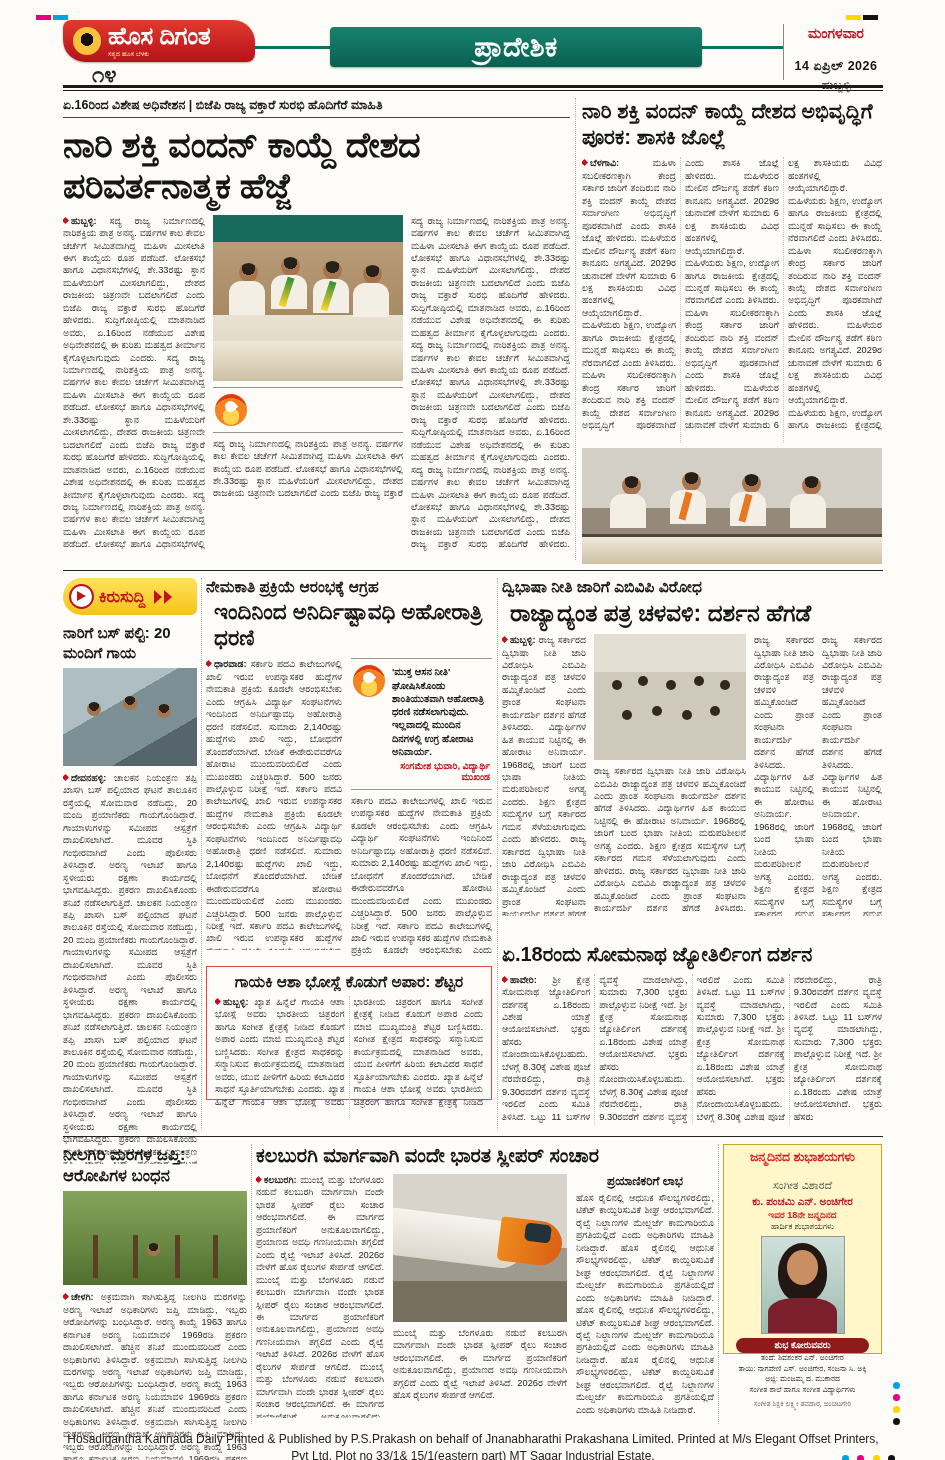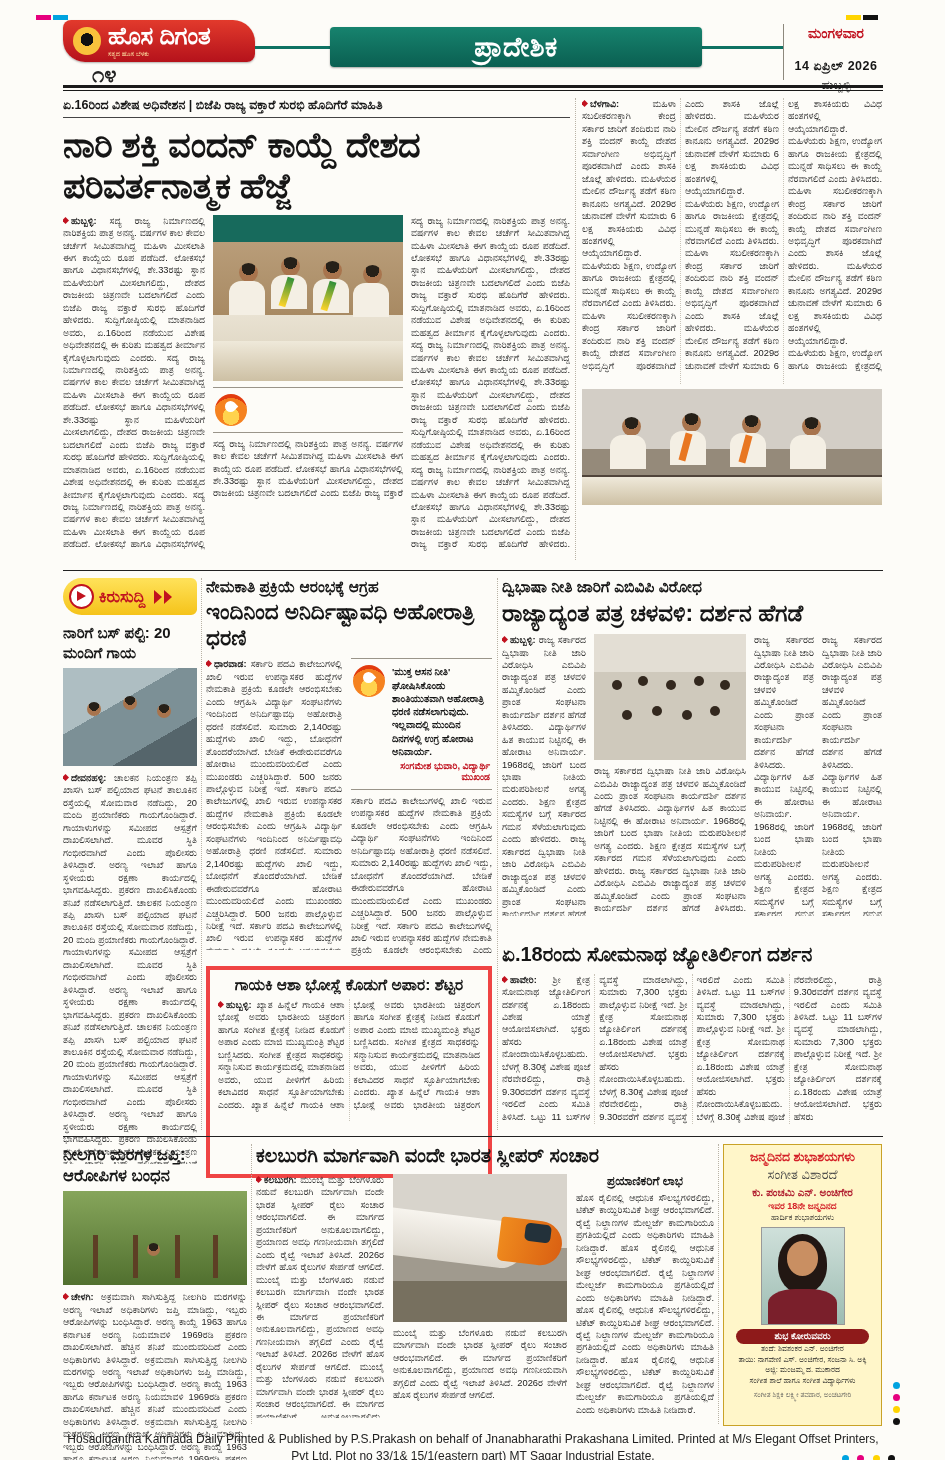"ನಾರಿ ಶಕ್ತಿ ವಂದನ್ ಕಾಯ್ದೆ ದೇಶದ ಅಭಿವೃದ್ಧಿಗೆ" h2.headline-lg { html: none -> <h2>ನಾರಿ ಶಕ್ತಿ ವಂದನ್ ಕಾಯ್ದೆ ದೇಶದ ಅಭಿವೃದ್ಧಿಗೆ ಪೂರಕ: ಶಾಸಕಿ ಜೊಲ್ಲೆ</h2> }
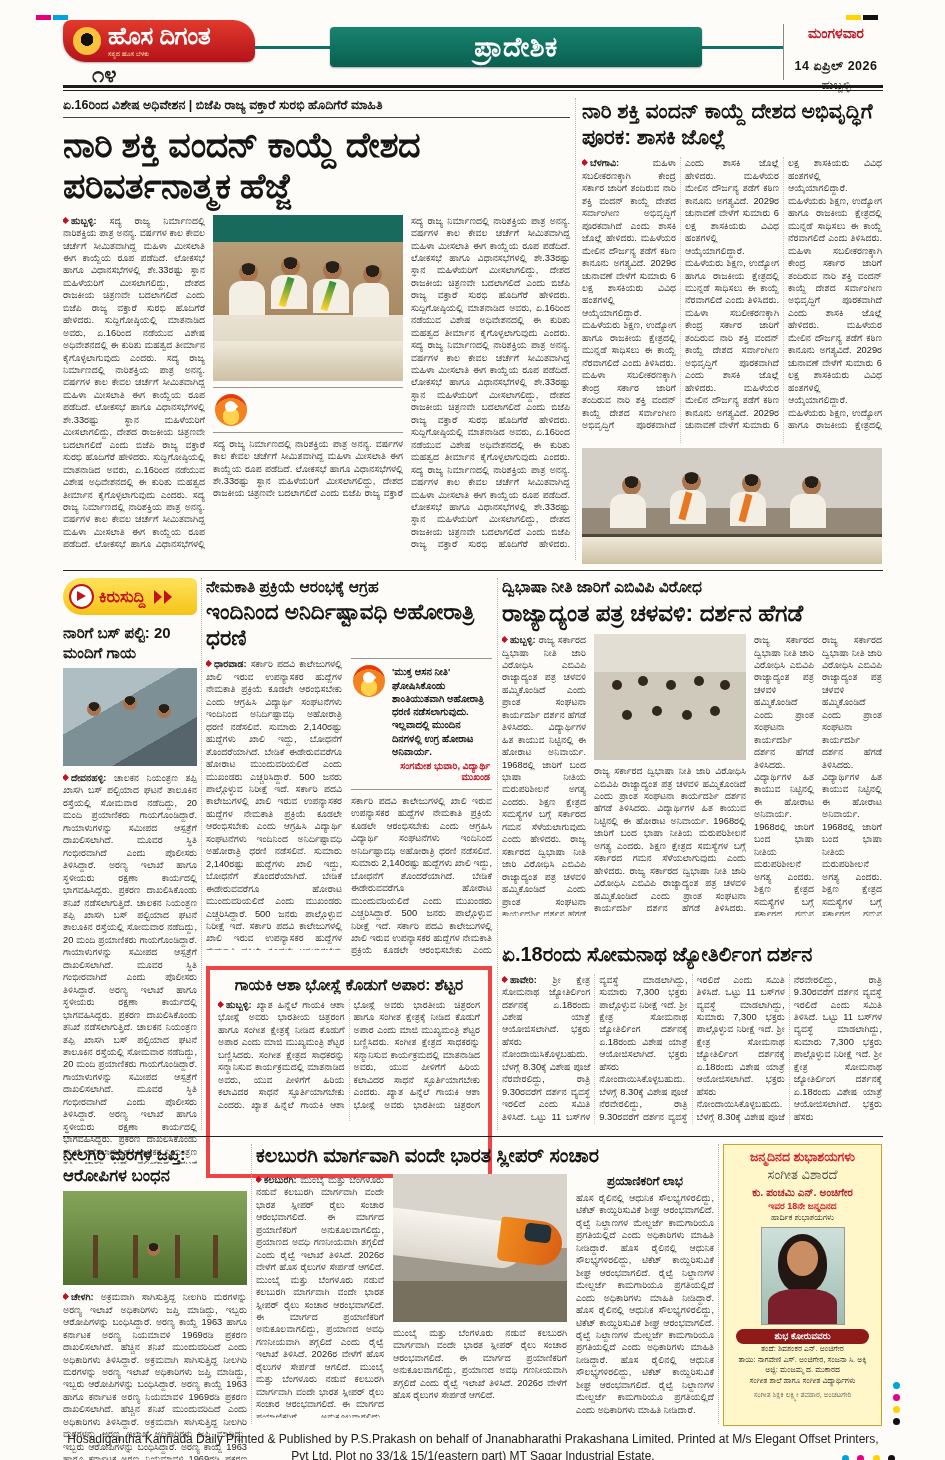"ಇಂದಿನಿಂದ ಅನಿರ್ದಿಷ್ಟಾವಧಿ ಅಹೋರಾತ್ರಿ ಧರಣಿ" .headline-md { margin: 3px 0 7px -> 3px 8px 7px }
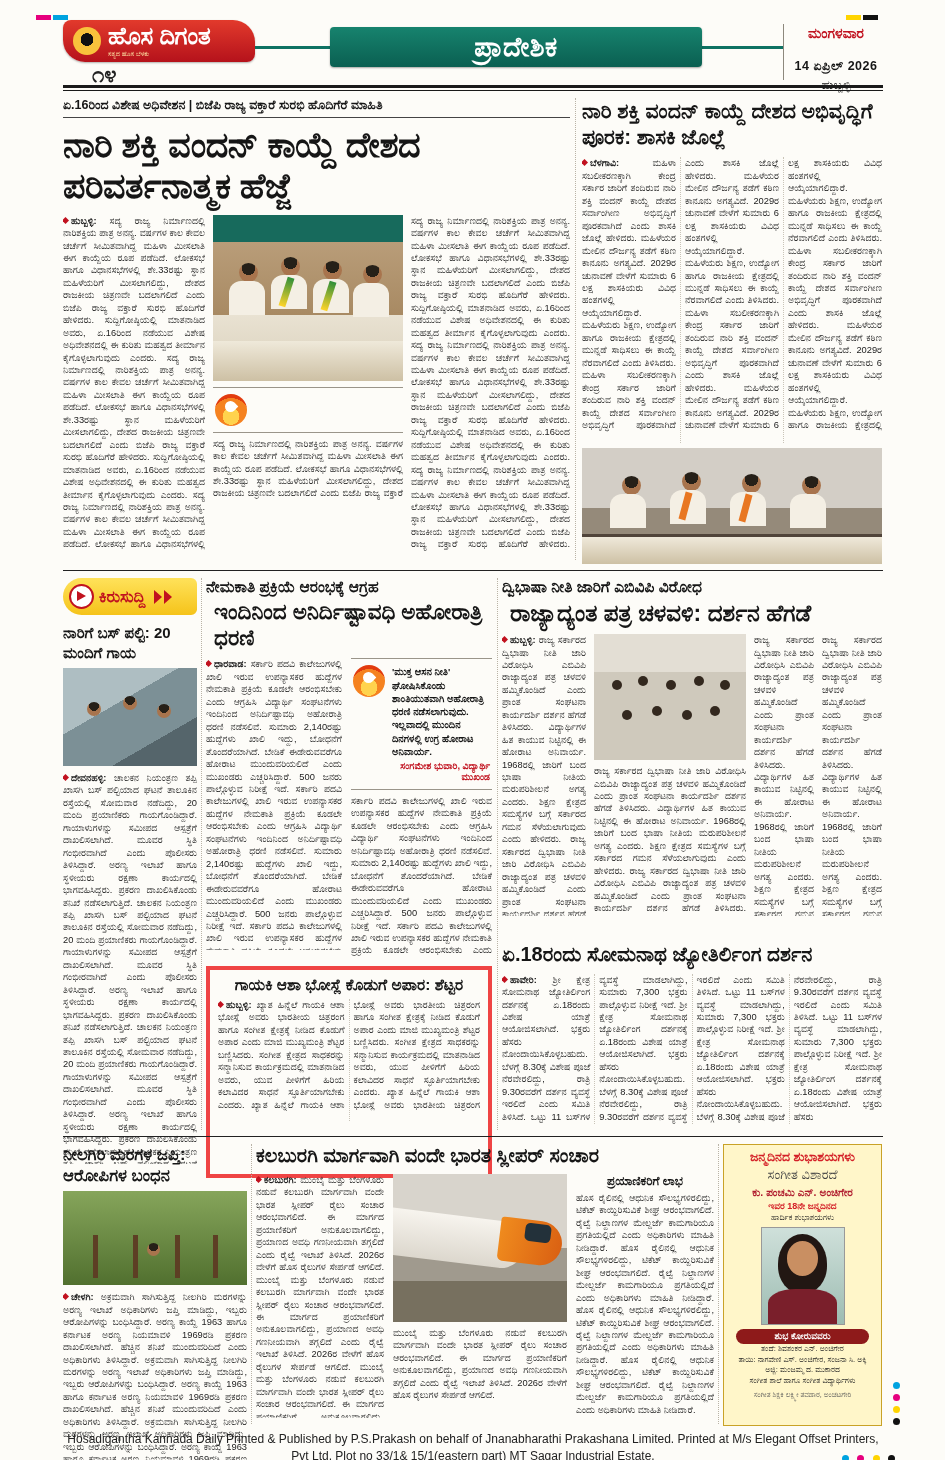"ಗಾಯಕಿ ಆಶಾ ಭೋಸ್ಲೆ ಕೊಡುಗೆ ಅಪಾರ:" section.abs { border: 4px solid #ef4444 -> 1px solid #ef4444; height: 212px -> 134px }
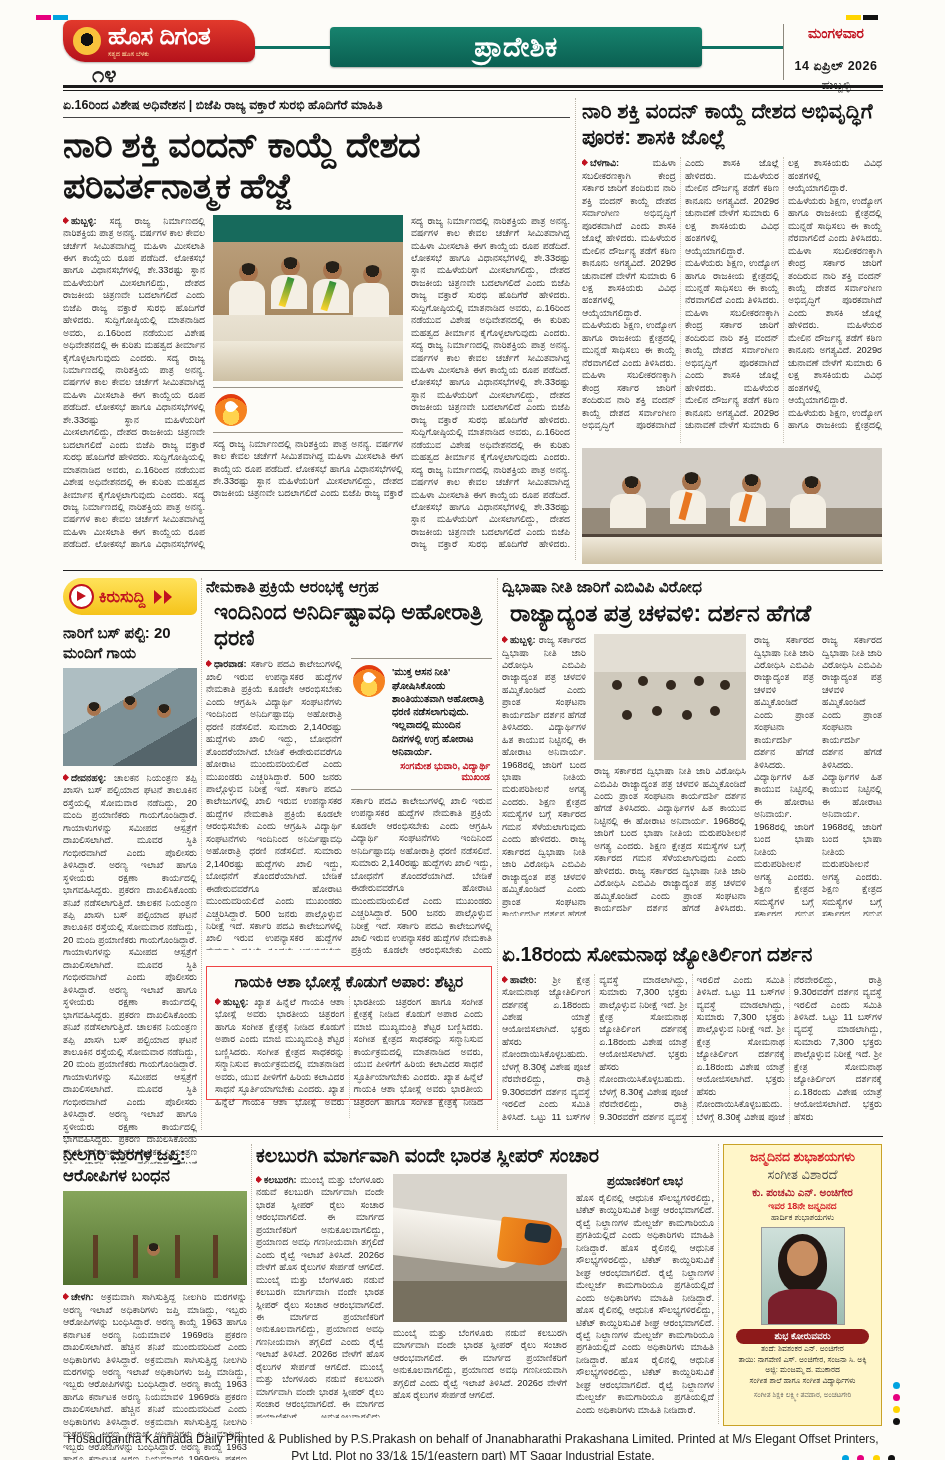"ಜನ್ಮದಿನದ ಶುಭಾಶಯಗಳು" aside.abs { height: 282px -> 210px }
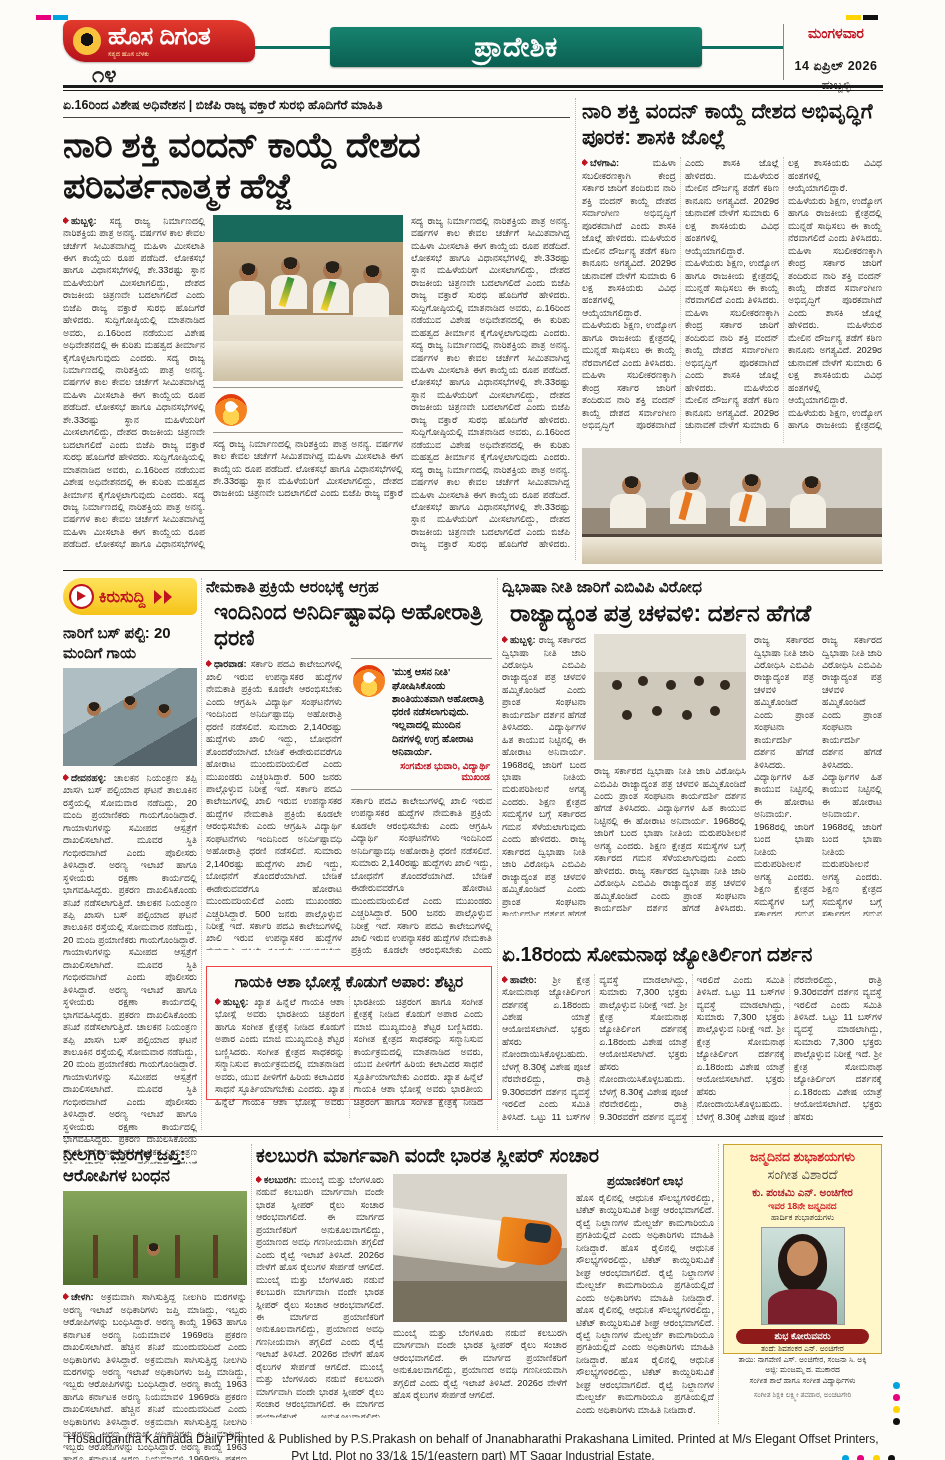"ಸಂಗೀತ ವಿಶಾರದೆ" .ad-sub { font-size: 13px -> 11px; margin-top: 2px -> 14px }
